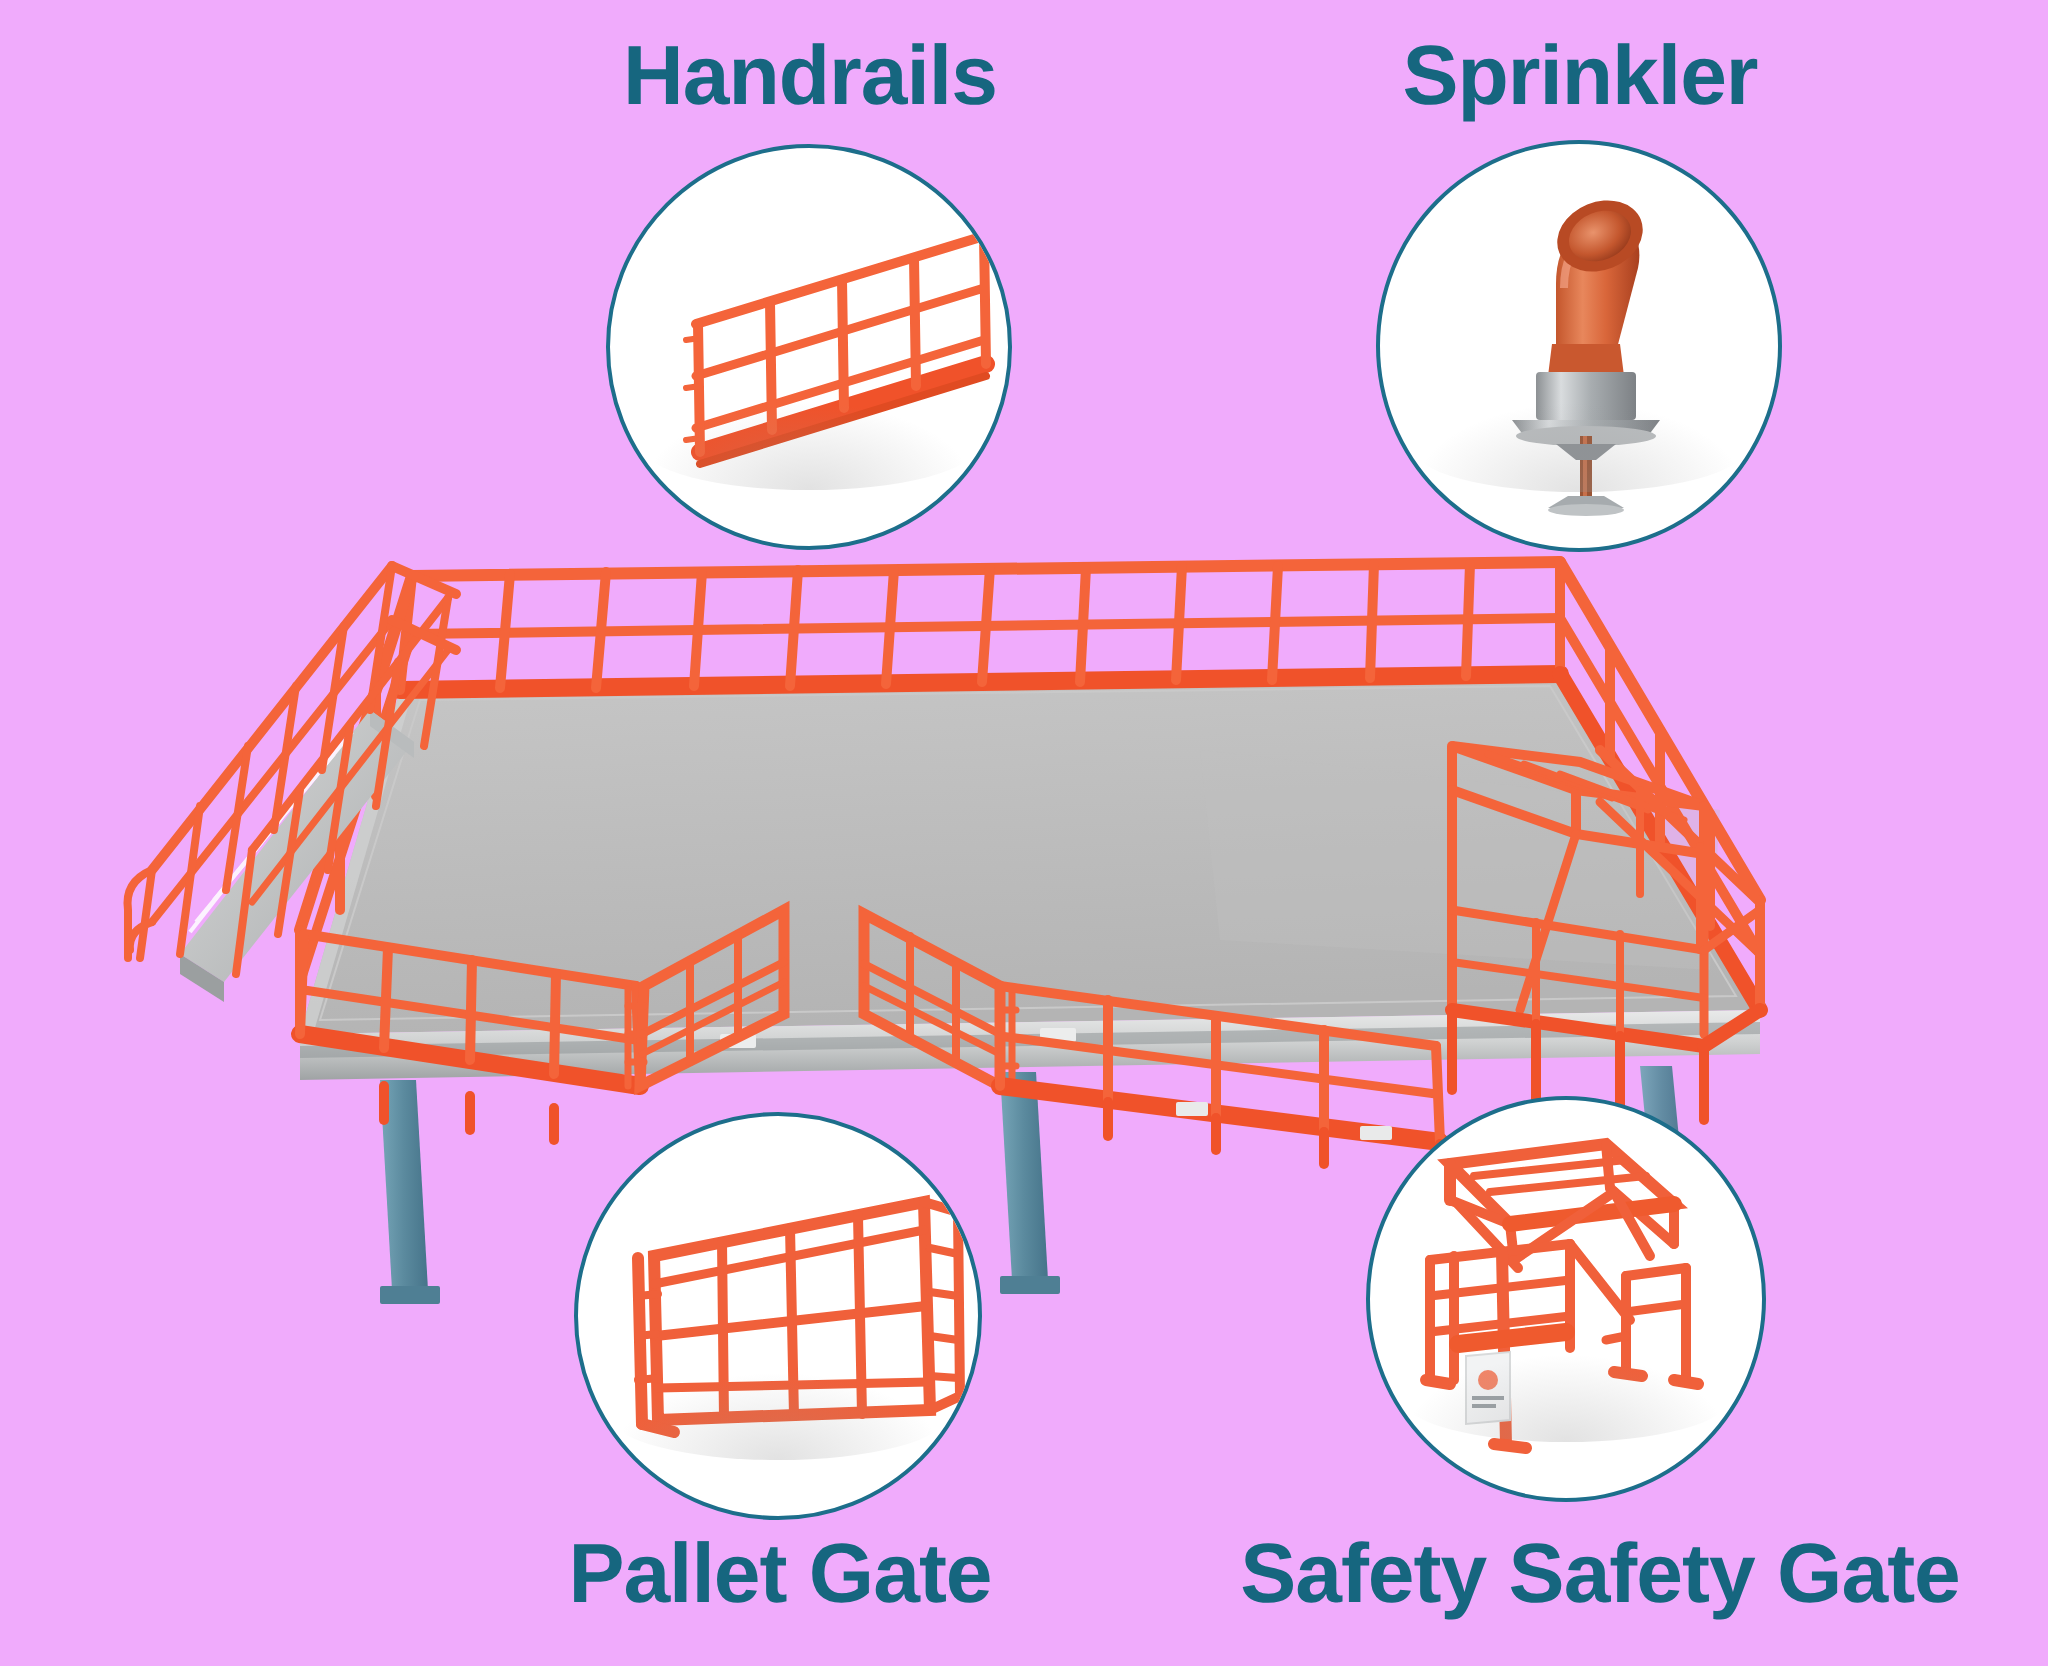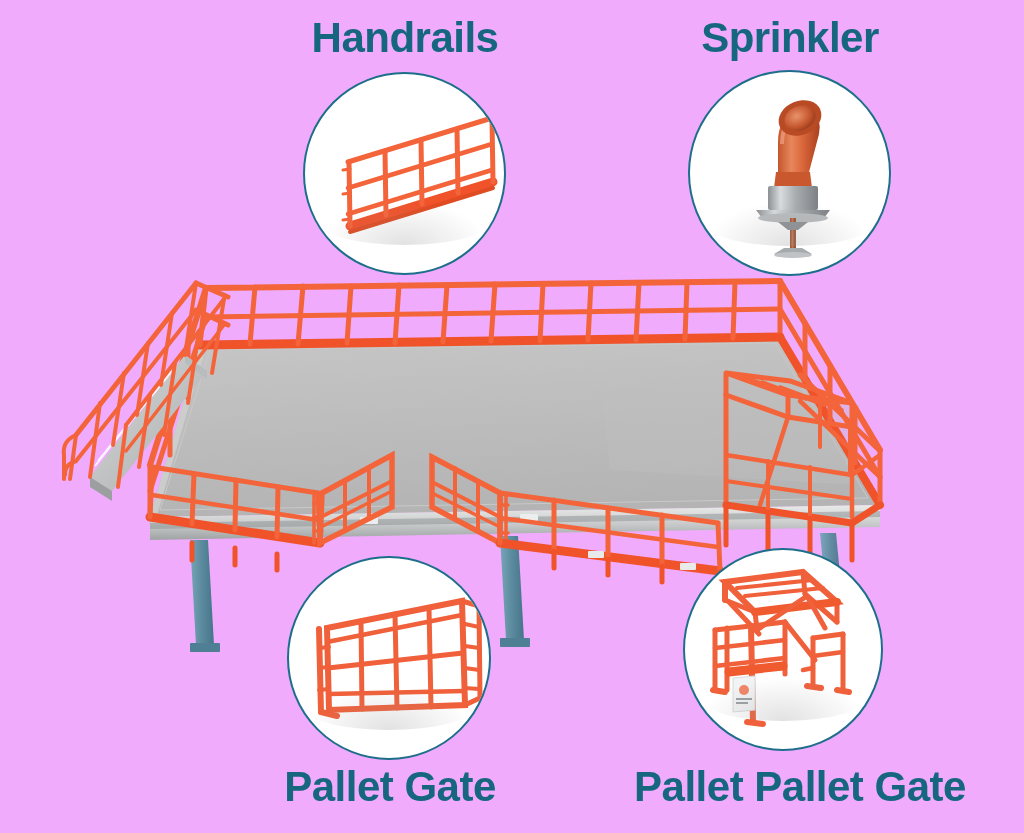"Pallet Pallet Gate" div.callout-label { text: Pallet Pallet -> Safety Safety }
